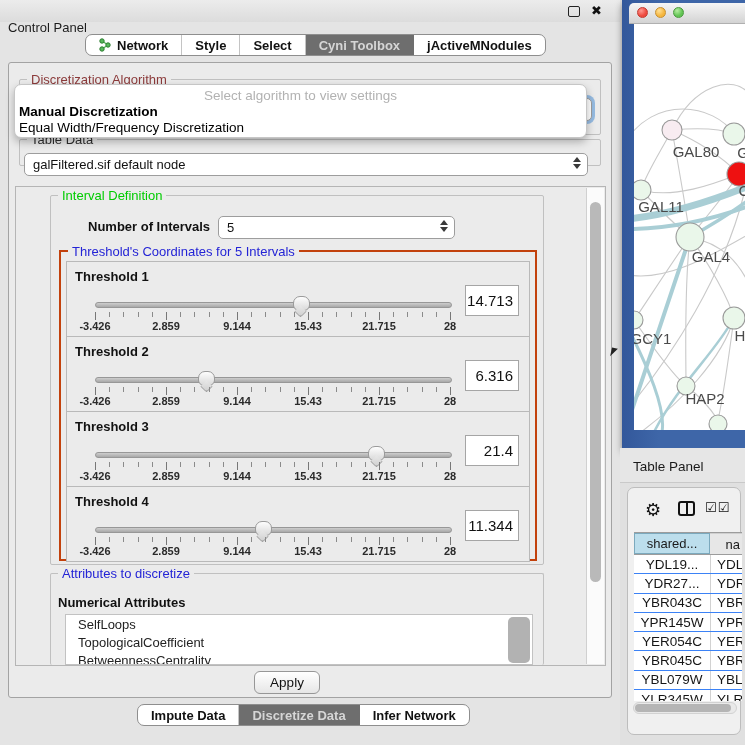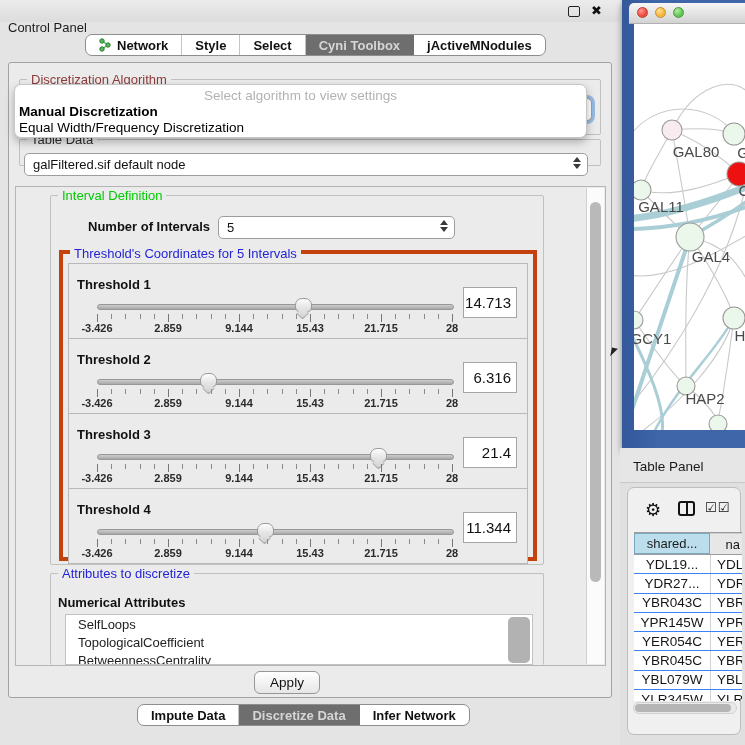"Threshold's Coordinates for 5 Intervals" .thresh-group { border: 4px solid #c2410c -> 2px solid #c2410c }
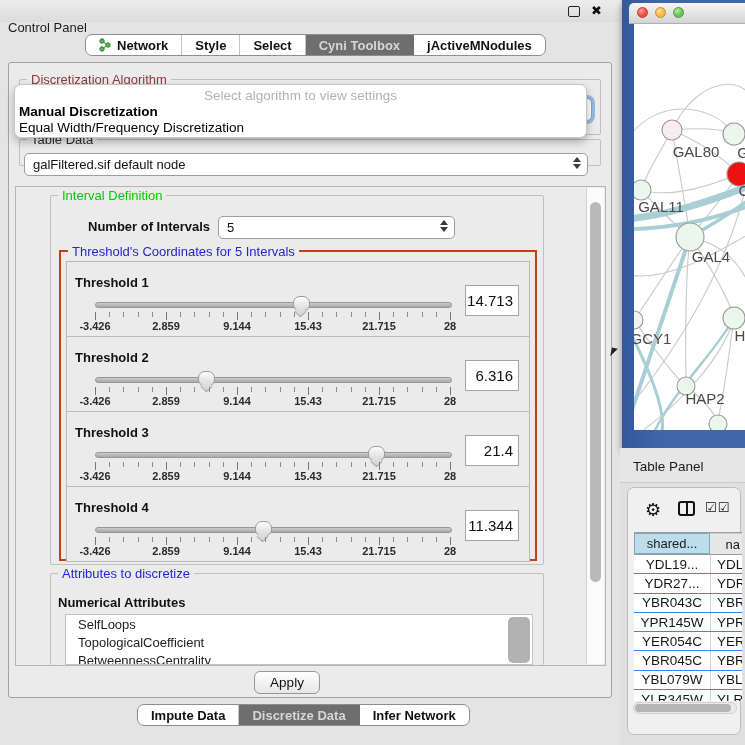"Threshold 1" .th-label { top: 13px -> 7px }
